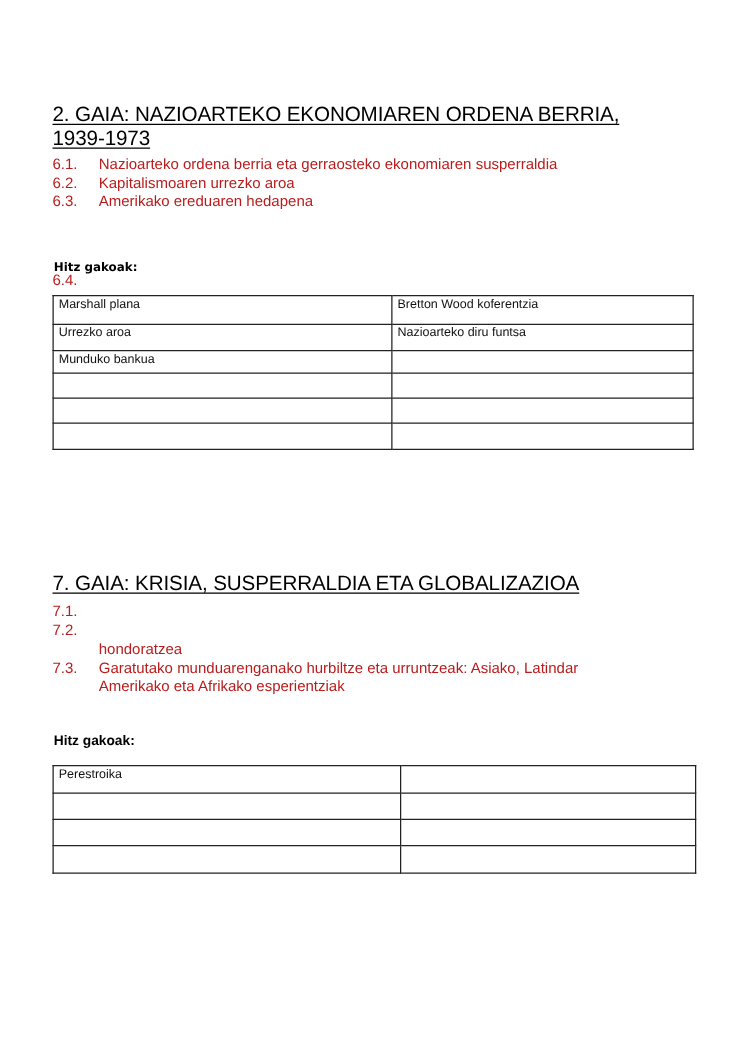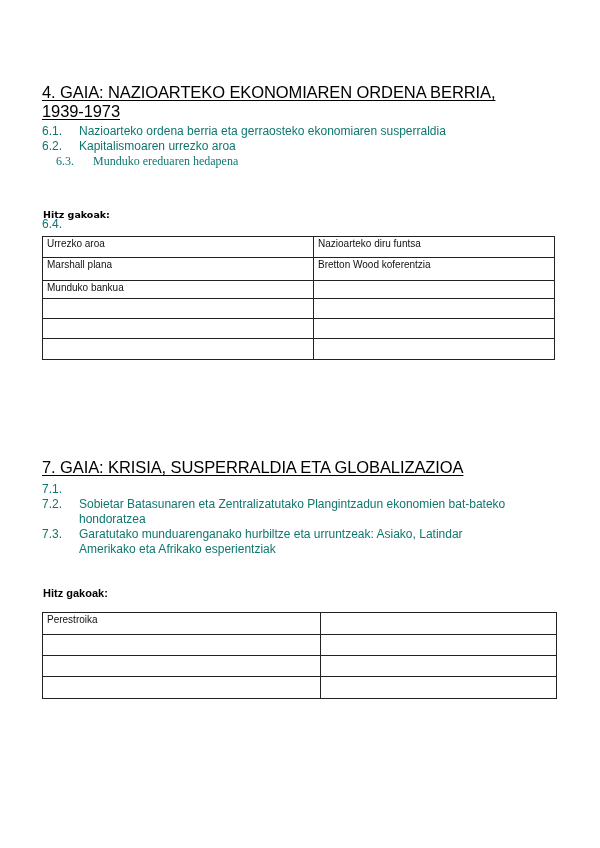"4. GAIA: NAZIOARTEKO EKONOMIAREN ORDENA" div.abs { text: 4 -> 2 }
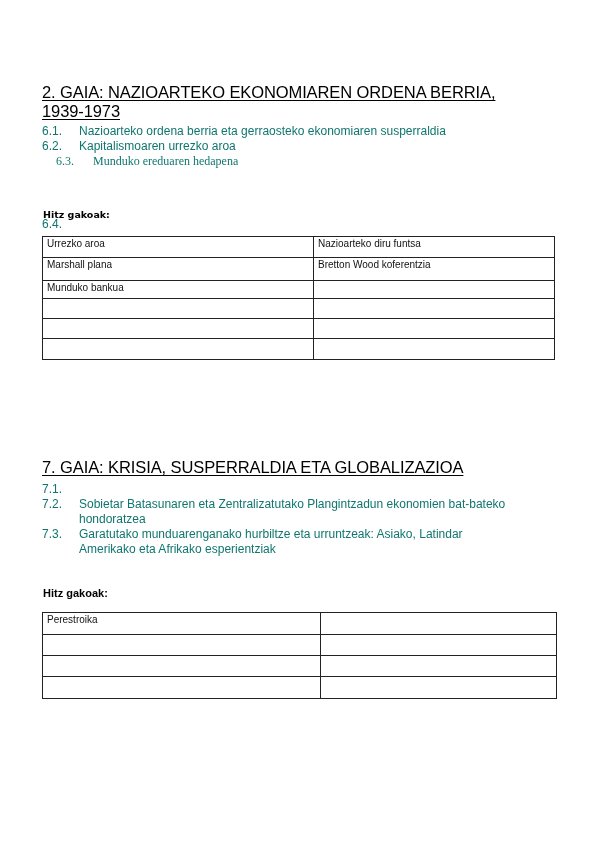"6.1." .item { color: #0f766e -> #b91c1c }
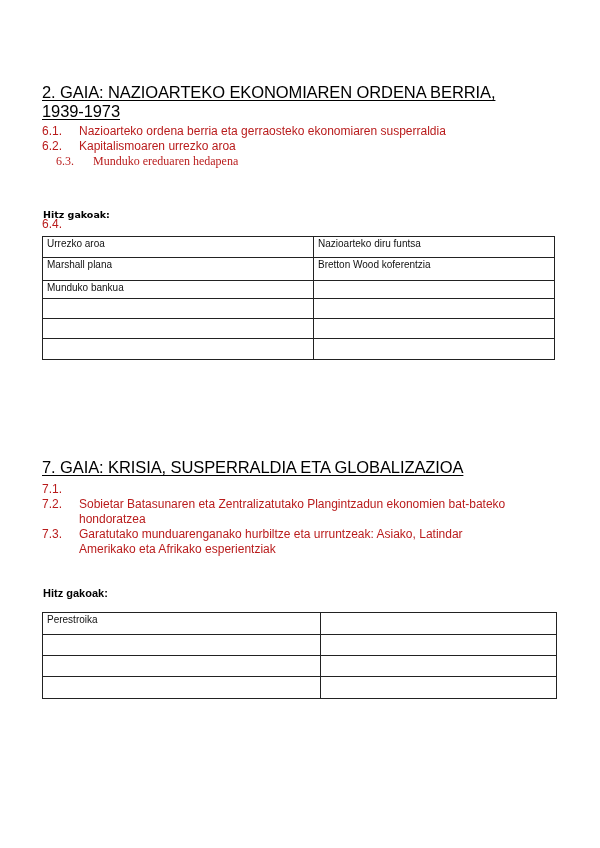"6.3." div.abs { font-family: Liberation Serif, serif -> none; left: 56px -> 42px }
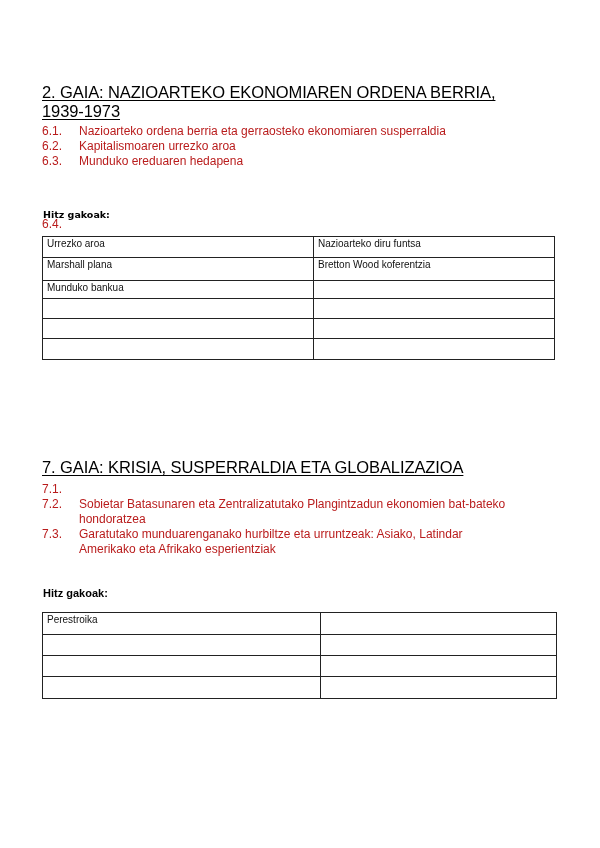"Munduko ereduaren hedapena" span.txt { text: Munduko -> Amerikako }
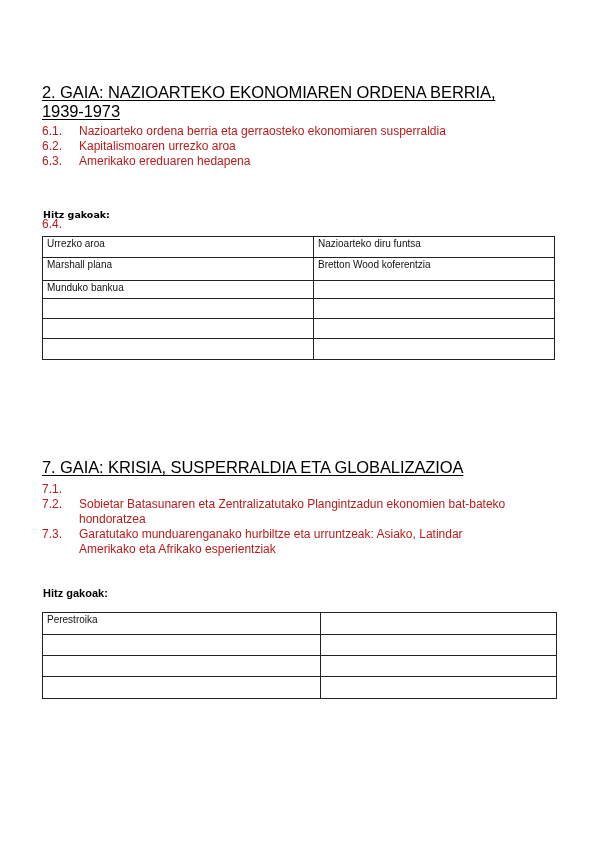"Urrezko aroa" tr { order: before "Marshall plana" -> after "Marshall plana" }
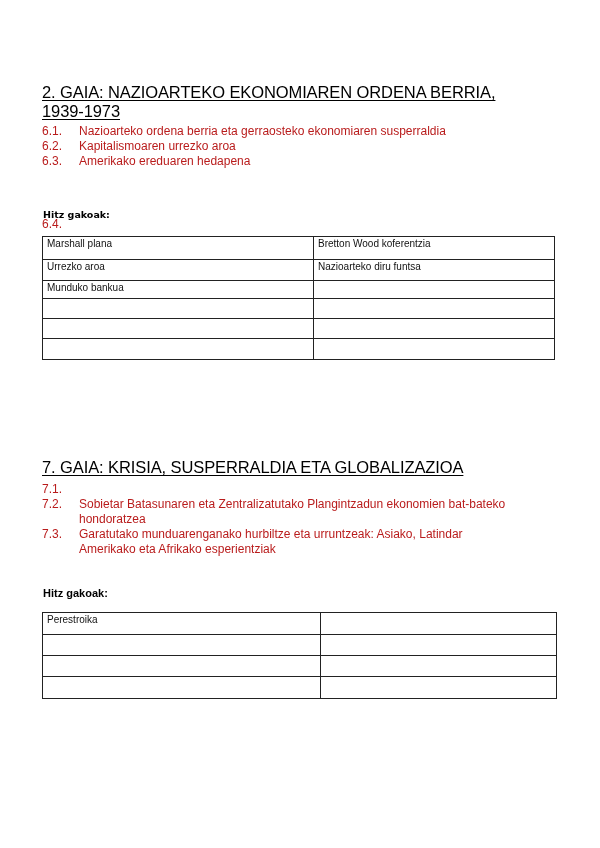"Sobietar Batasunaren eta" span.txt { html: <span>Sobietar Batasunaren eta Zentralizatutako Plangintzadun ekonomien bat-bateko</span> -> none }
